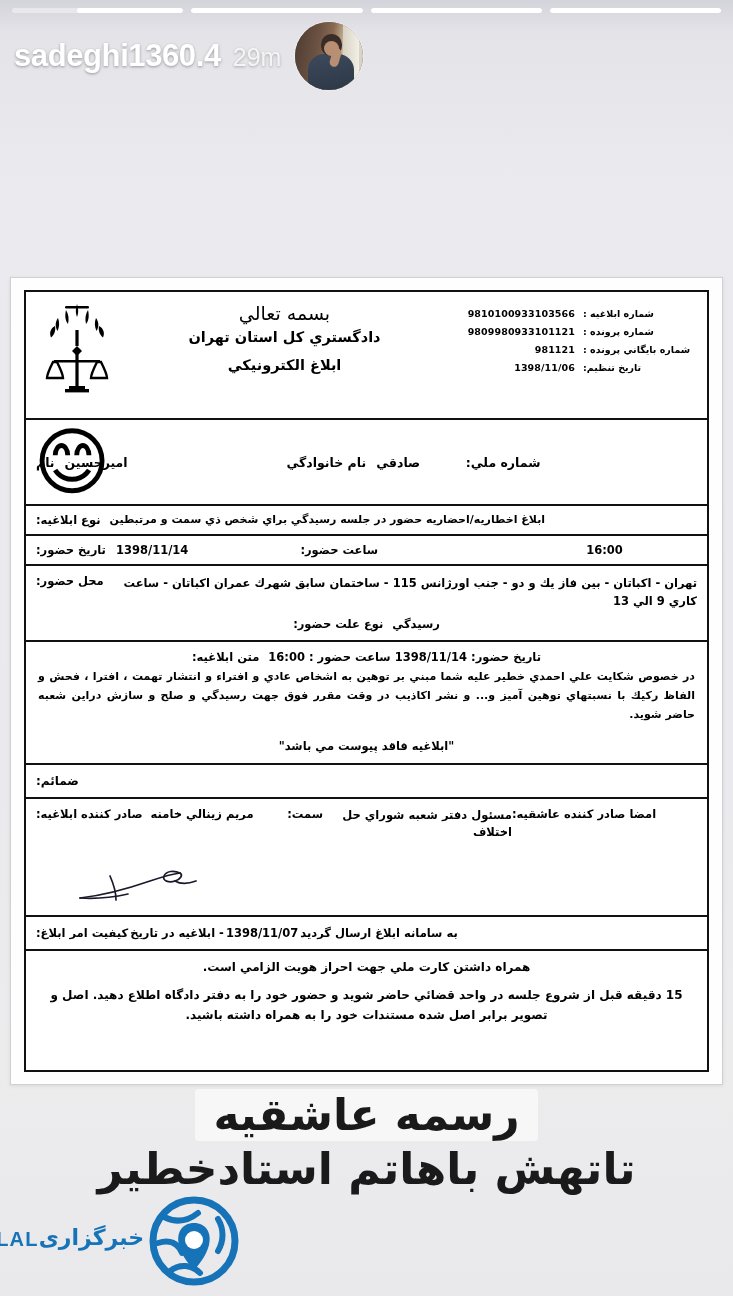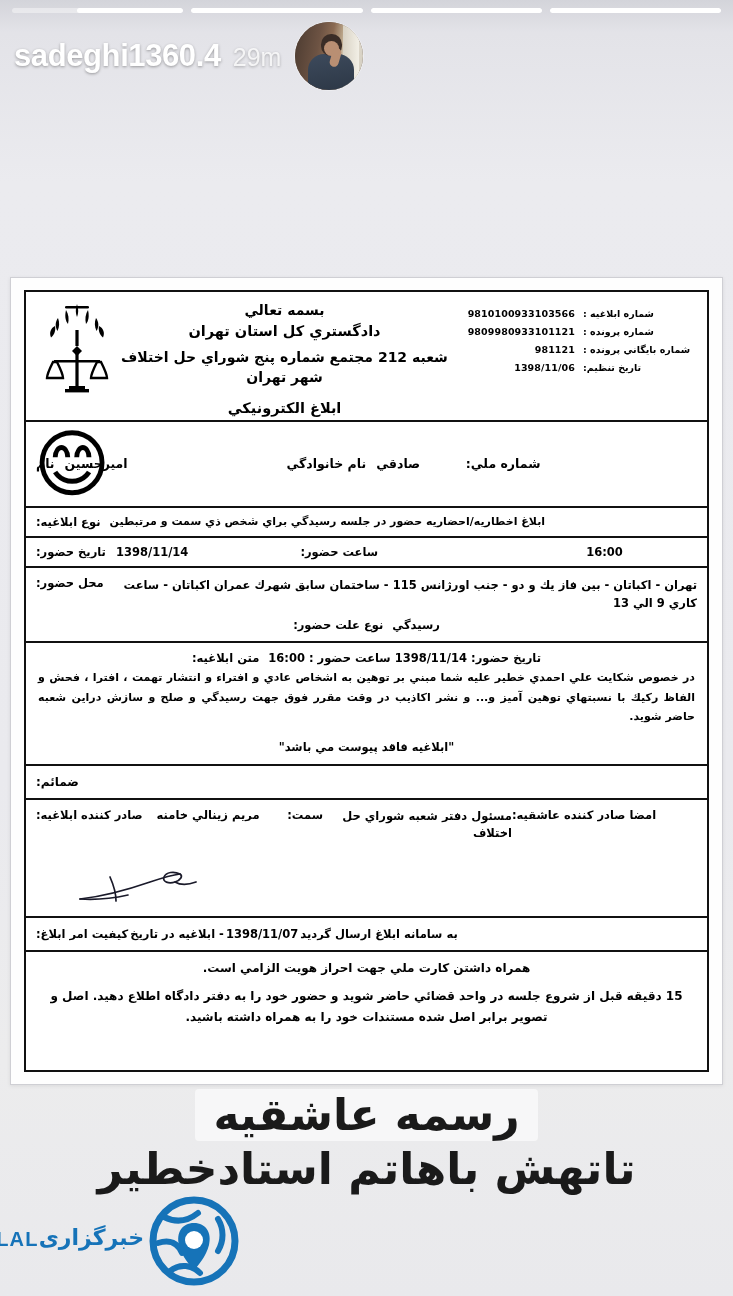"بسمه تعالي" .bismillah { font-size: 14px -> 19px; font-weight: 700 -> 400 }
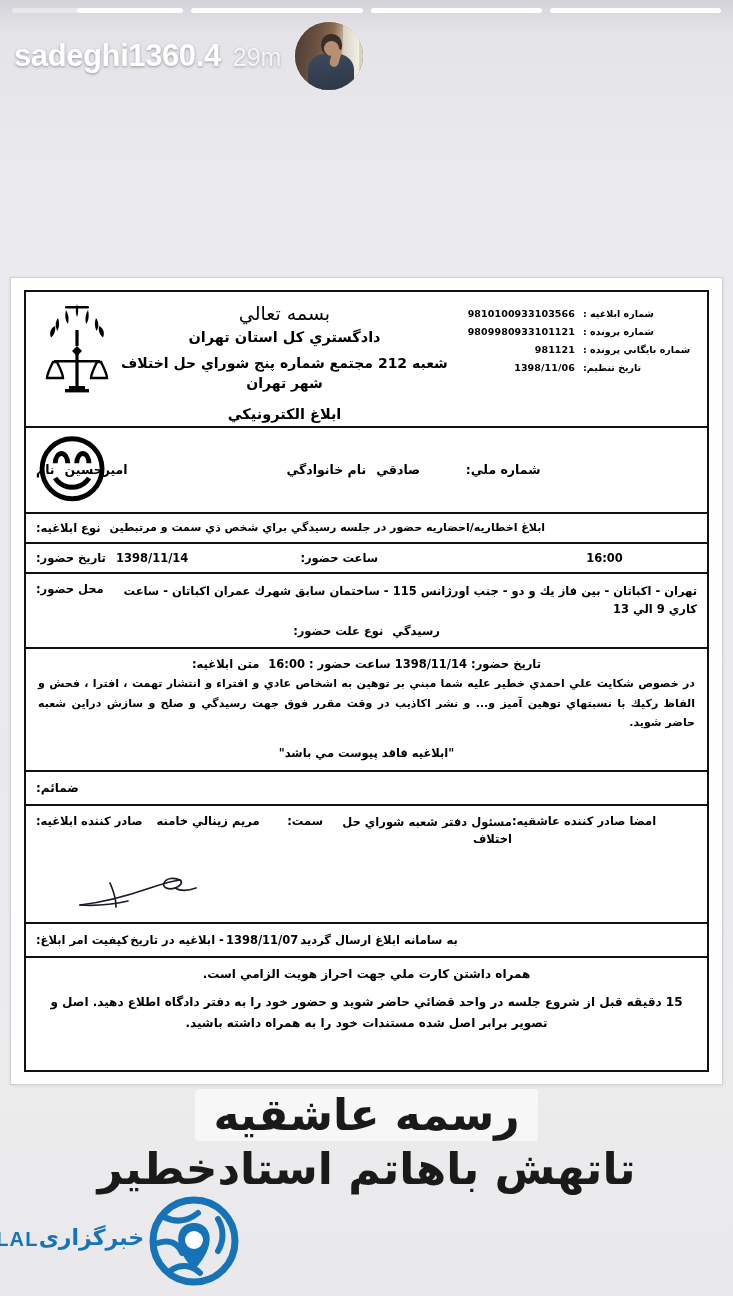"شعبه 212 مجتمع شماره پنج" div.org-2 { html: <div>شعبه 212 مجتمع شماره پنج شوراي حل اختلاف شهر تهران</div> -> none }
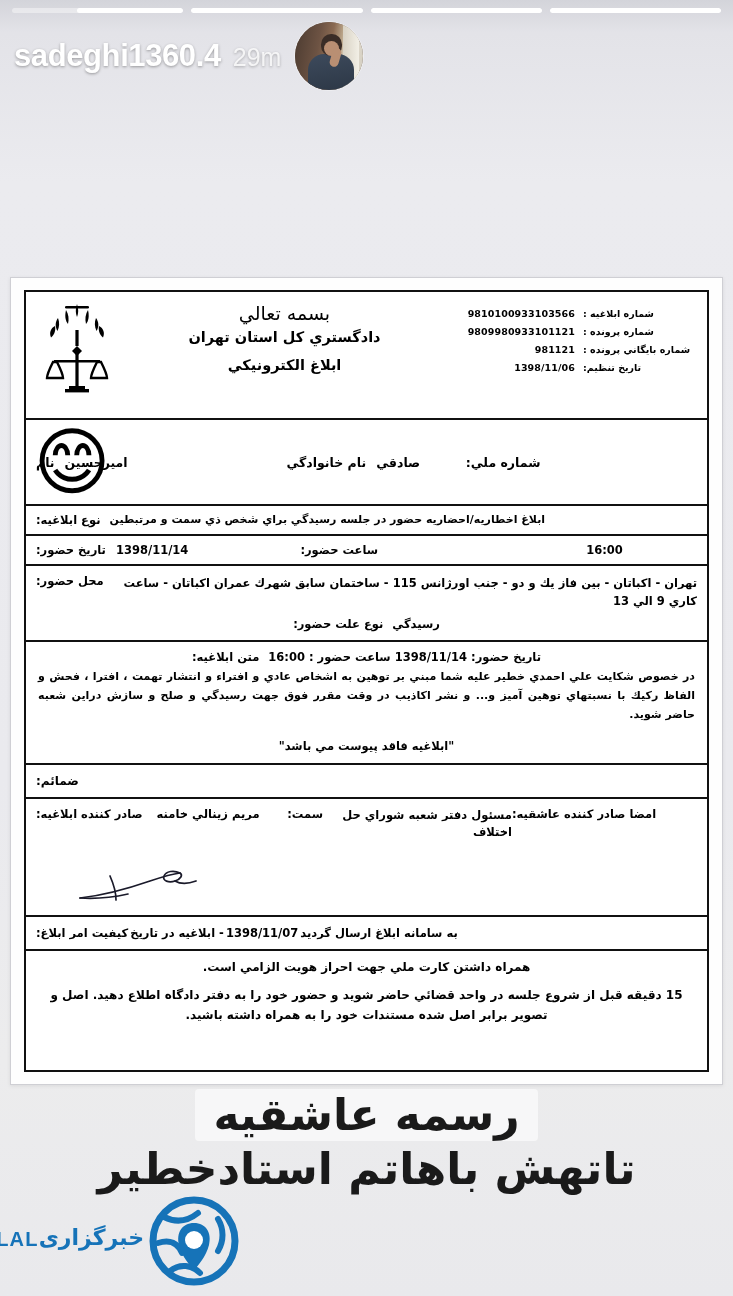"صادر كننده ابلاغيه:" .sg { gap: 14px -> 8px }
